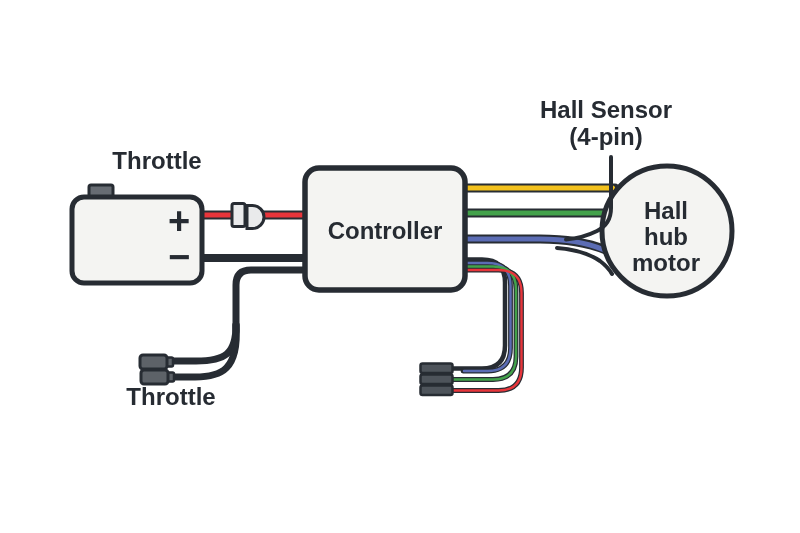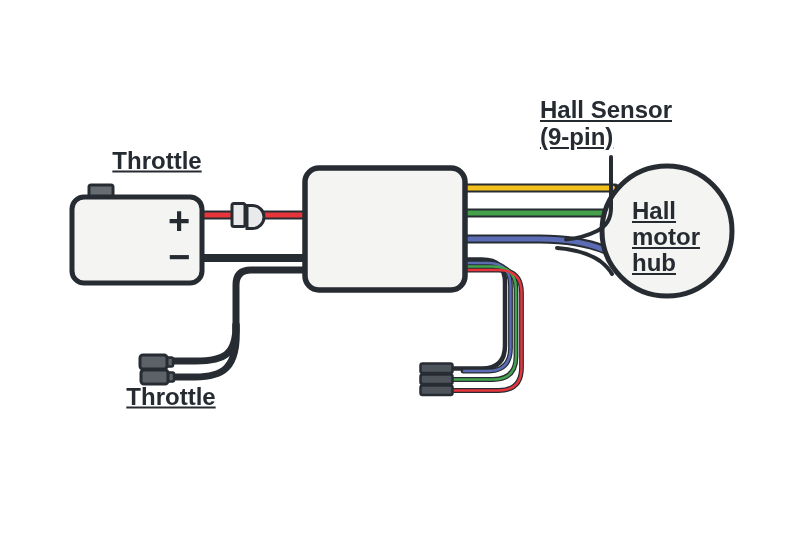"Hall Sensor" .label { text-align: none -> center; text-decoration: underline -> none }
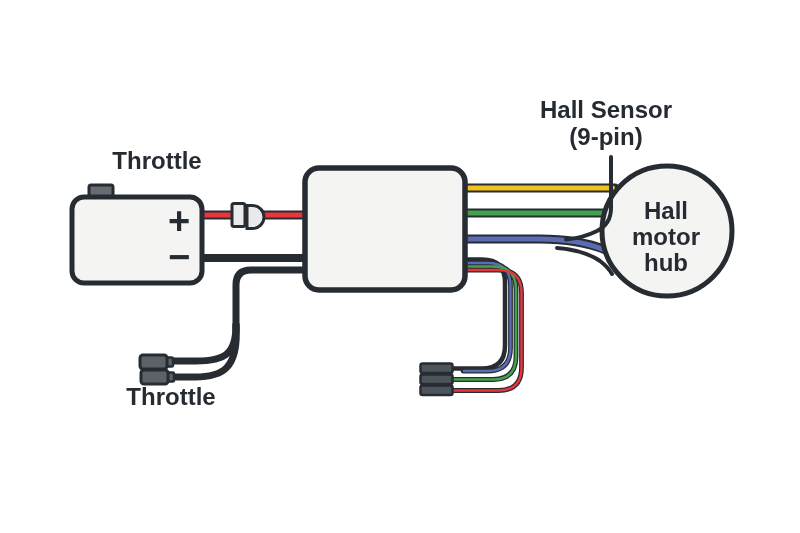"(9-pin)" span { text: 9-pin -> 4-pin }
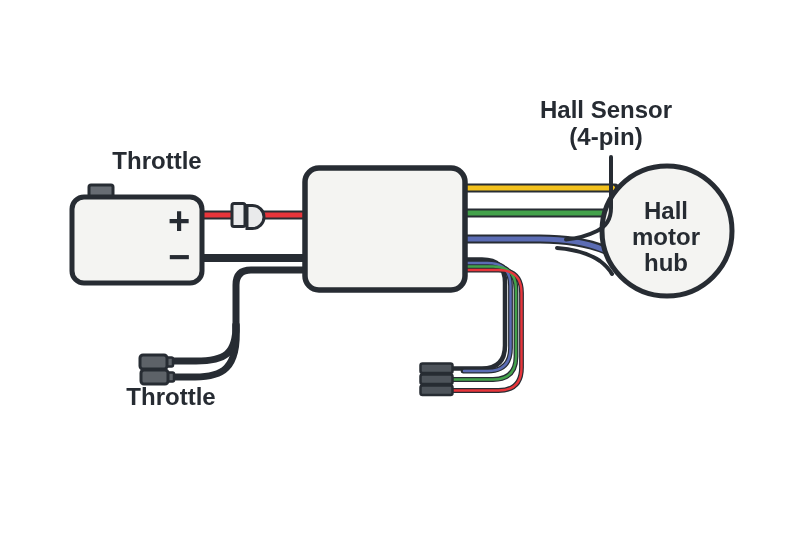"Controller" div.label { html: none -> <div>Controller</div> }
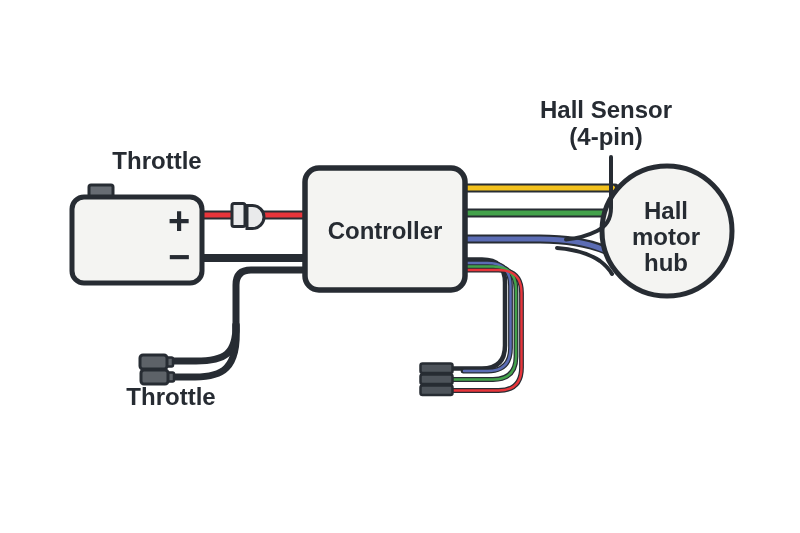"motor" span { order: before "hub" -> after "hub" }
